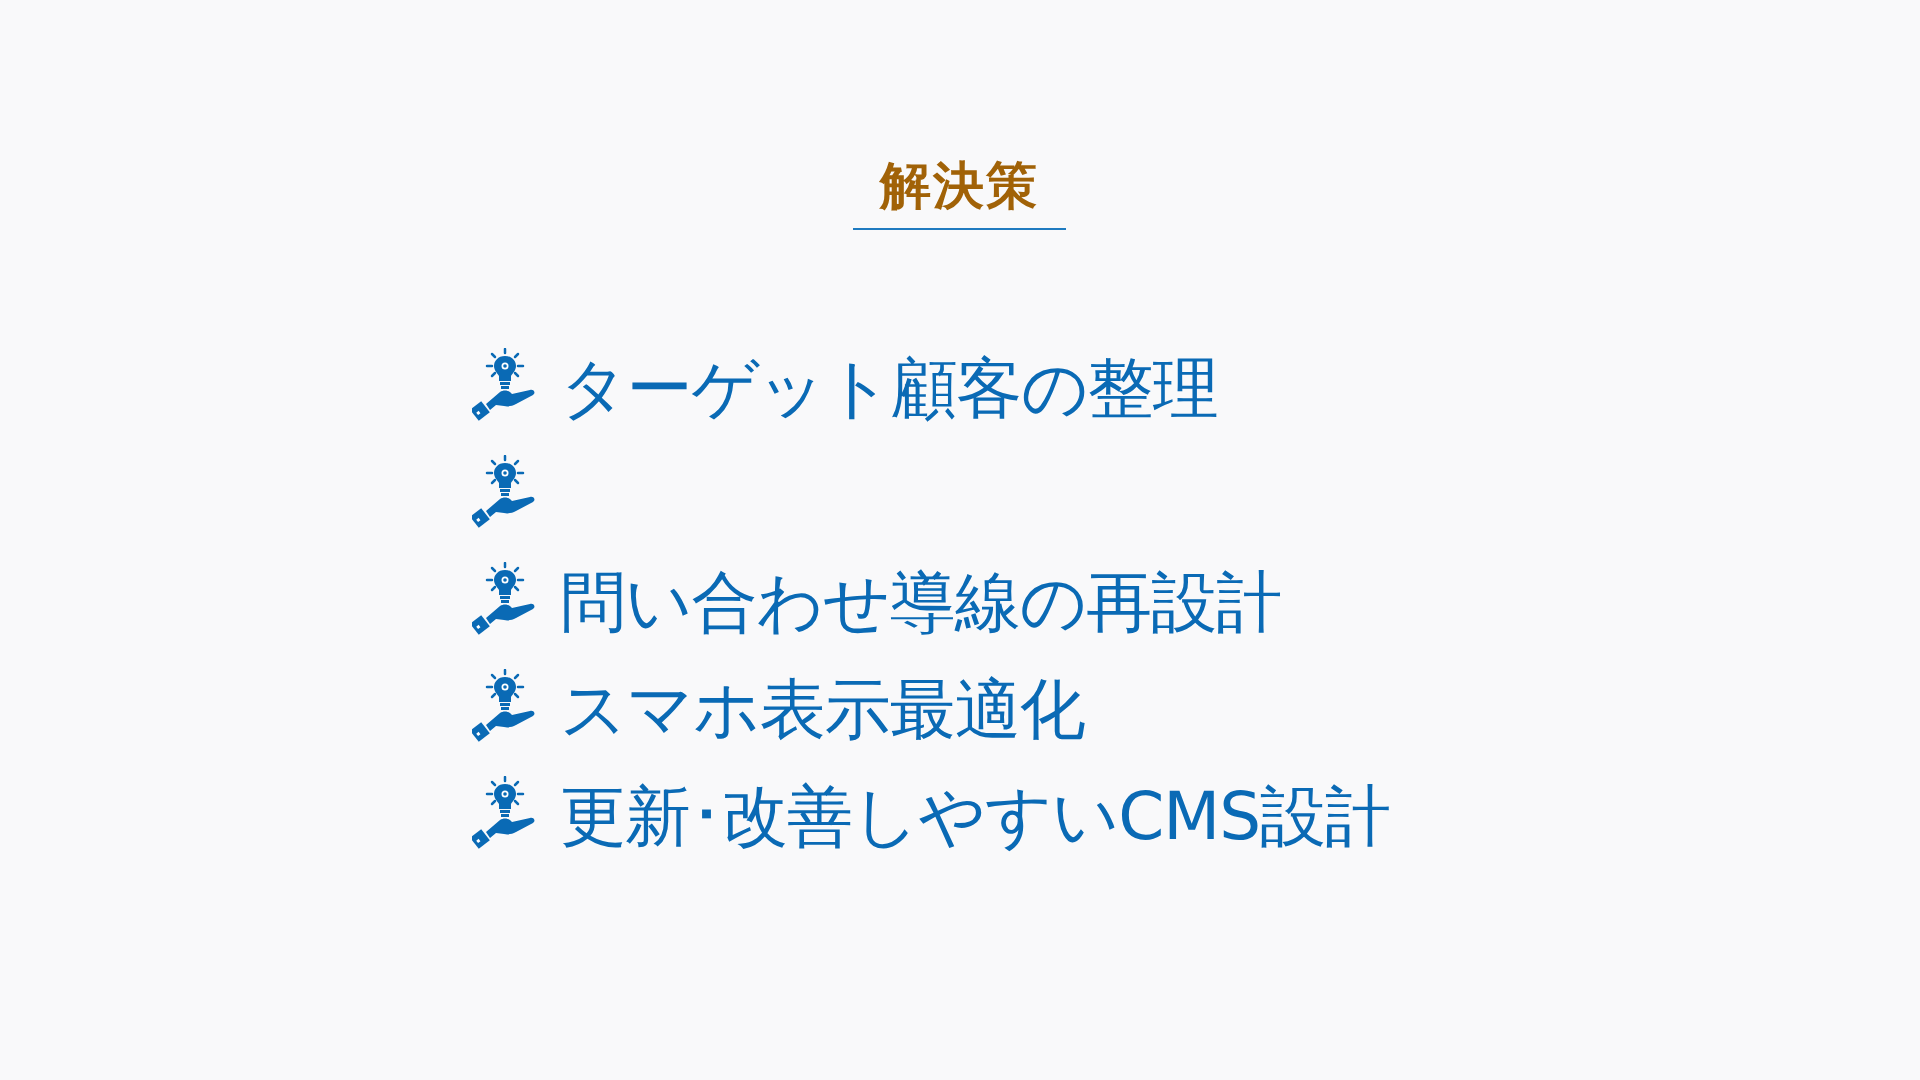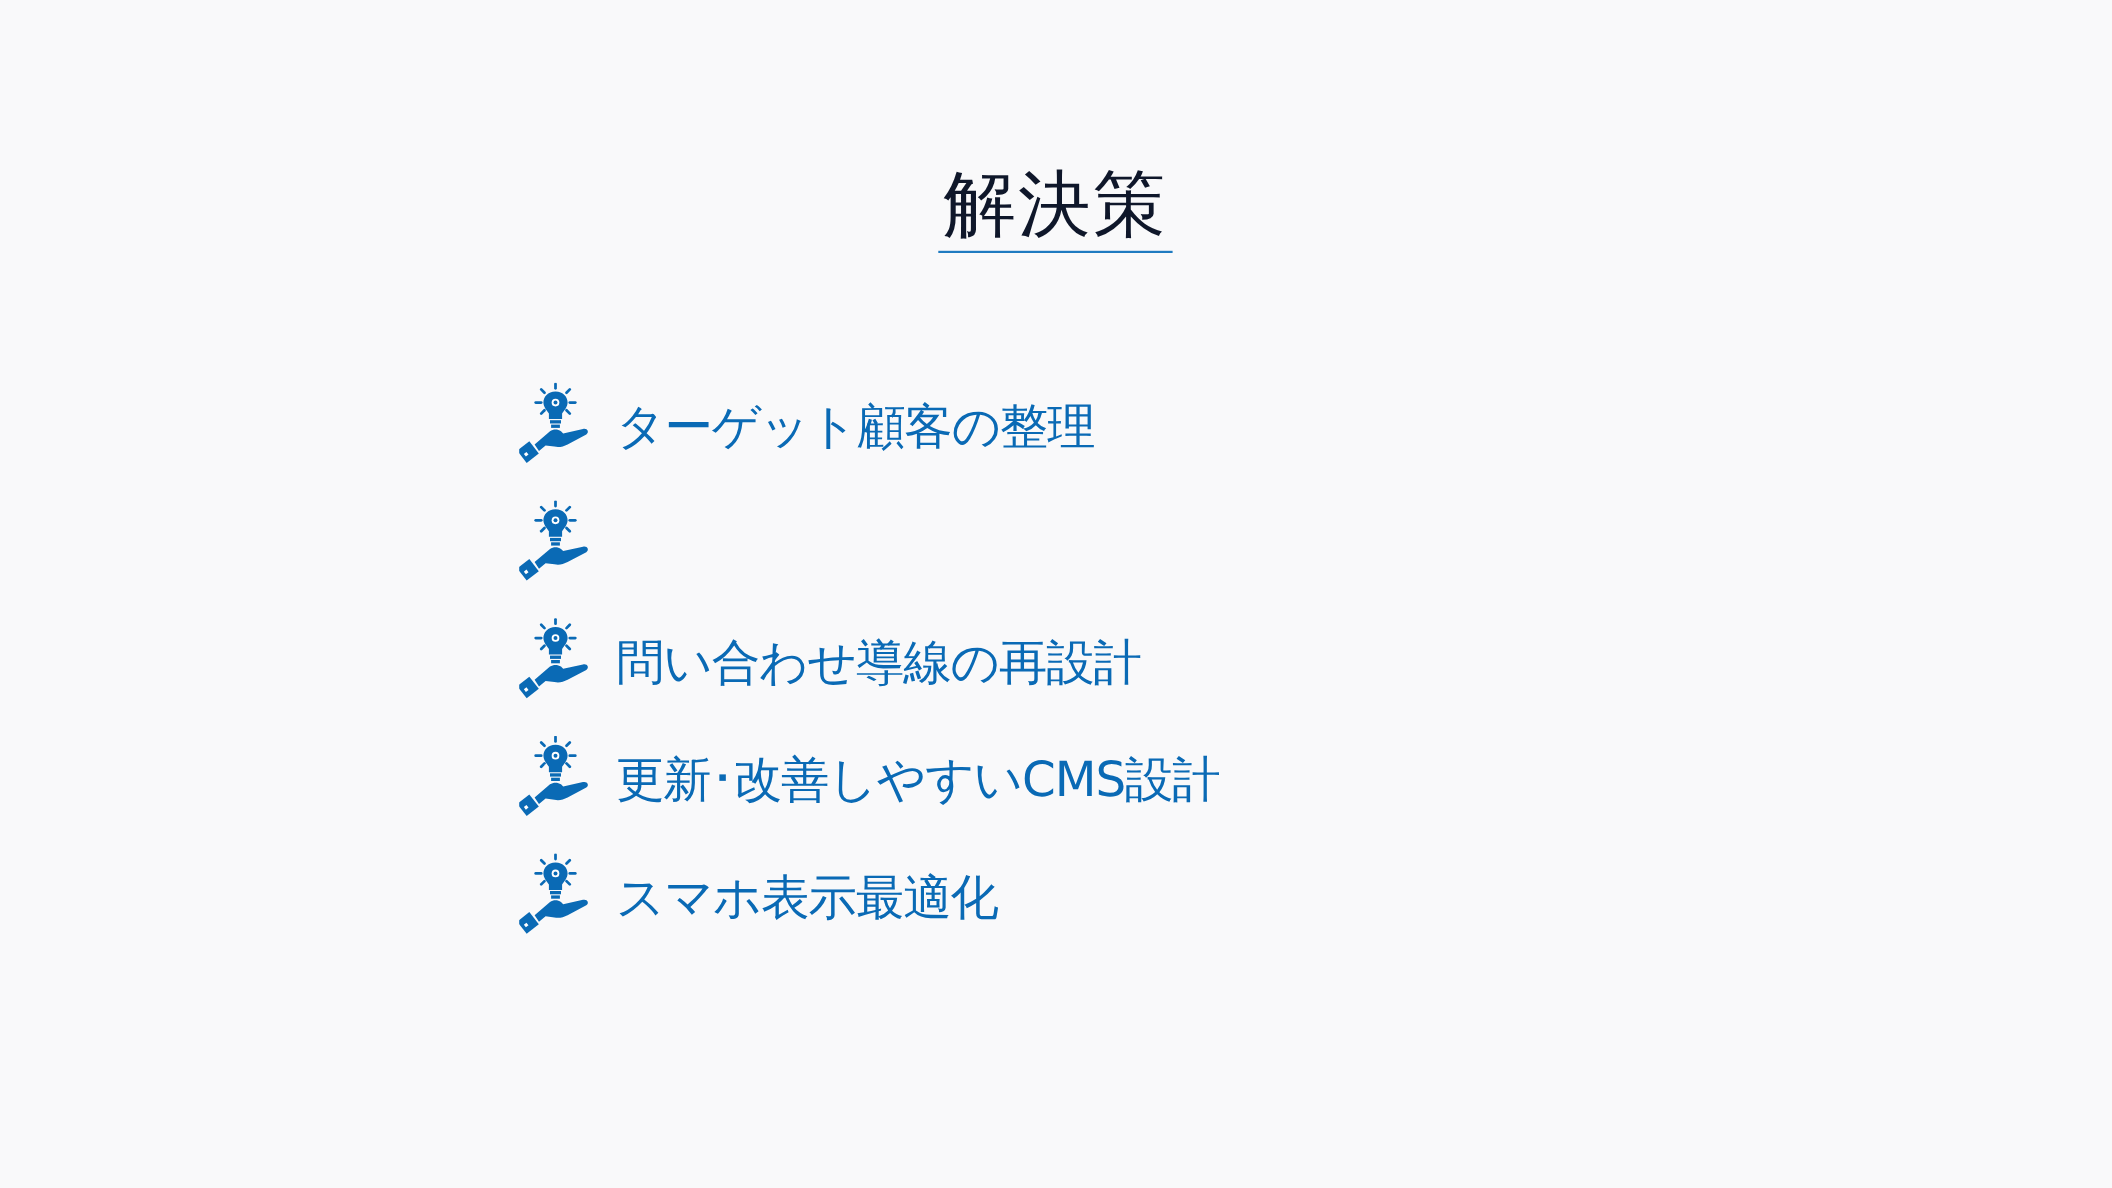"解決策" .title { color: #0f172a -> #a16207; font-size: 66px -> 51px; font-weight: normal -> bold }
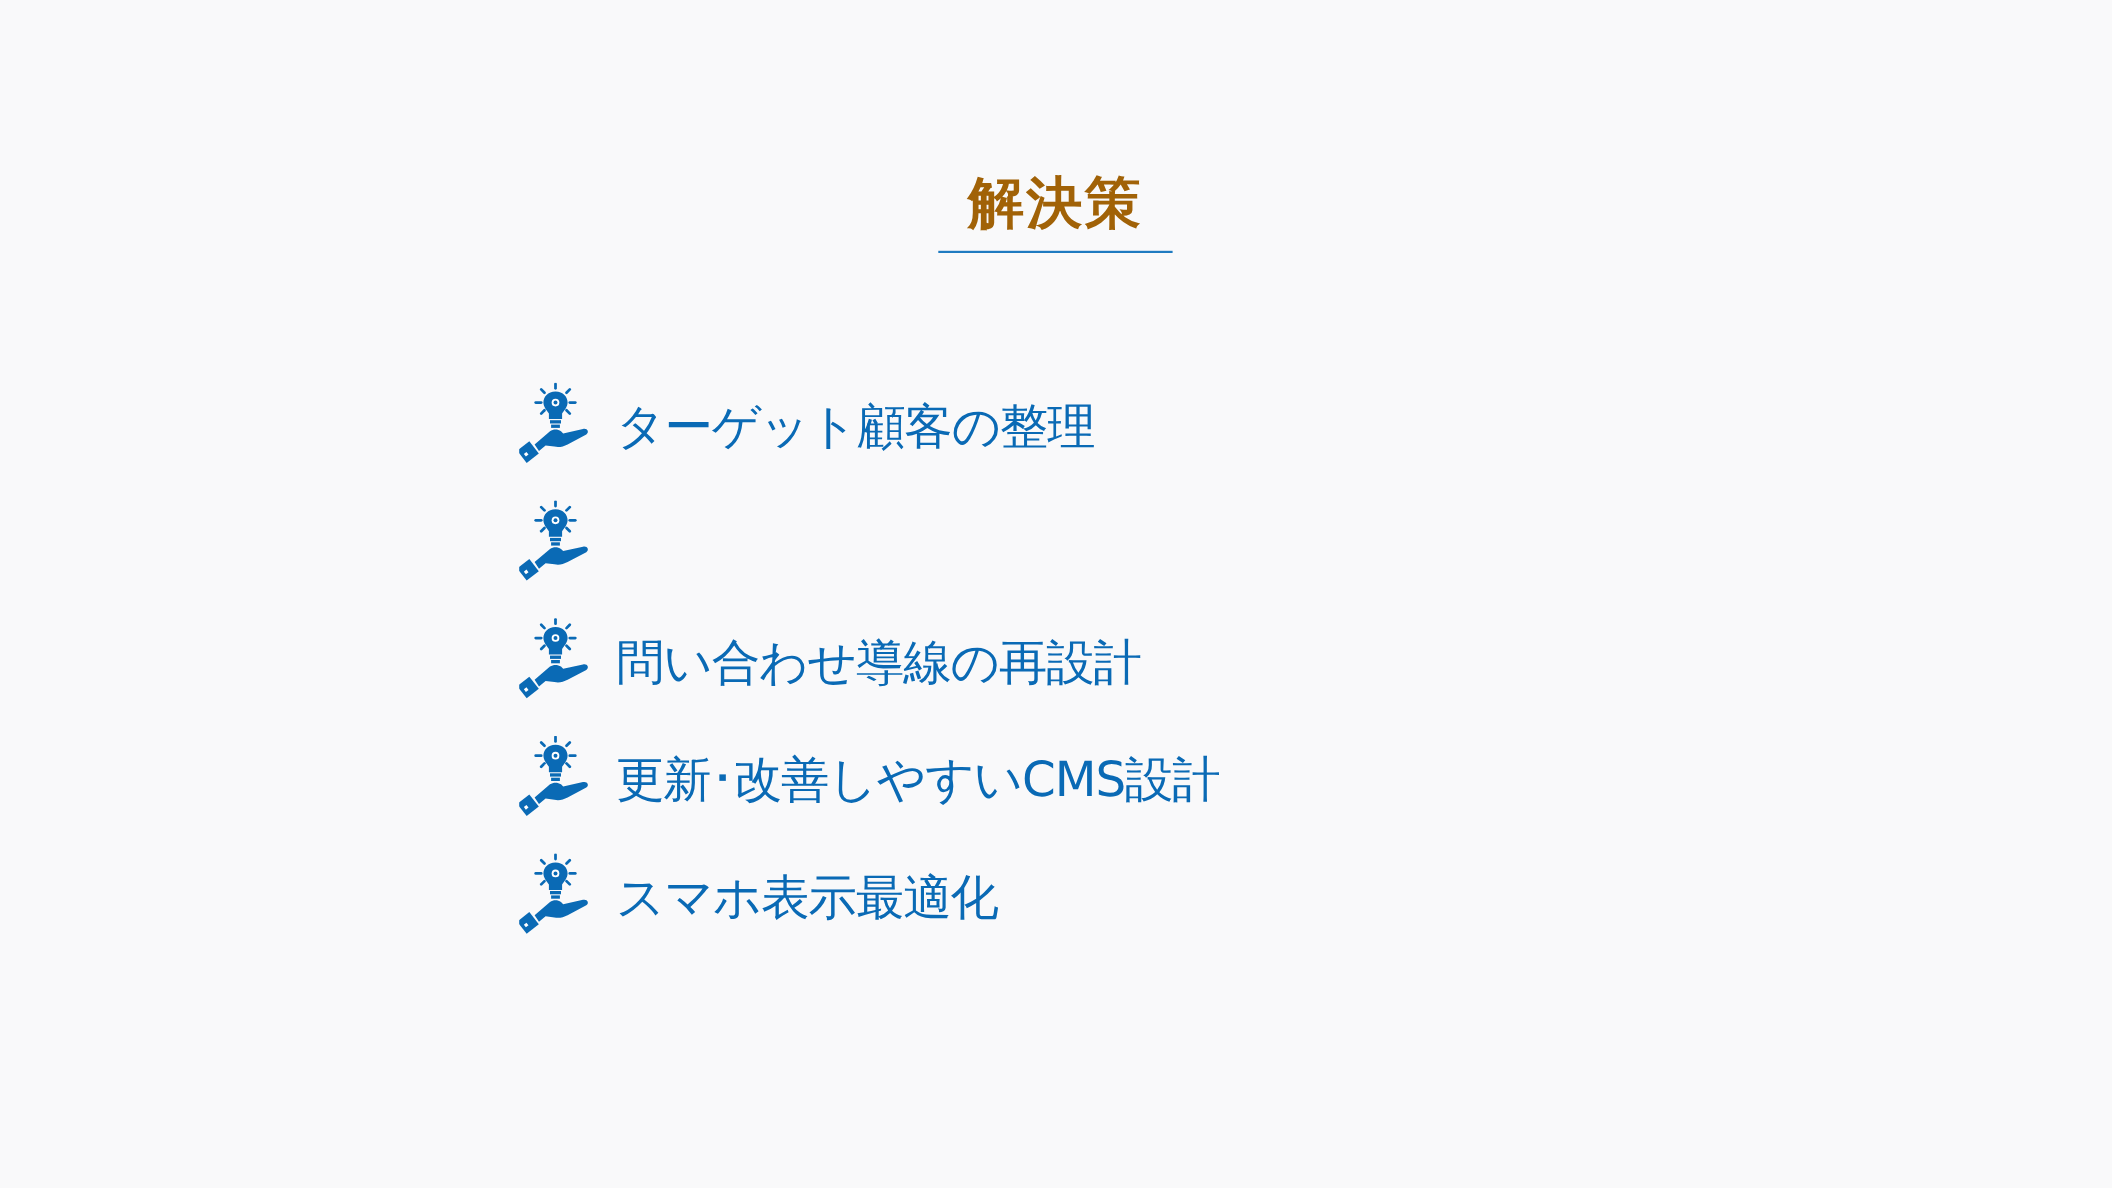"ターゲット顧客の整理" .label { font-size: 44px -> 66px }
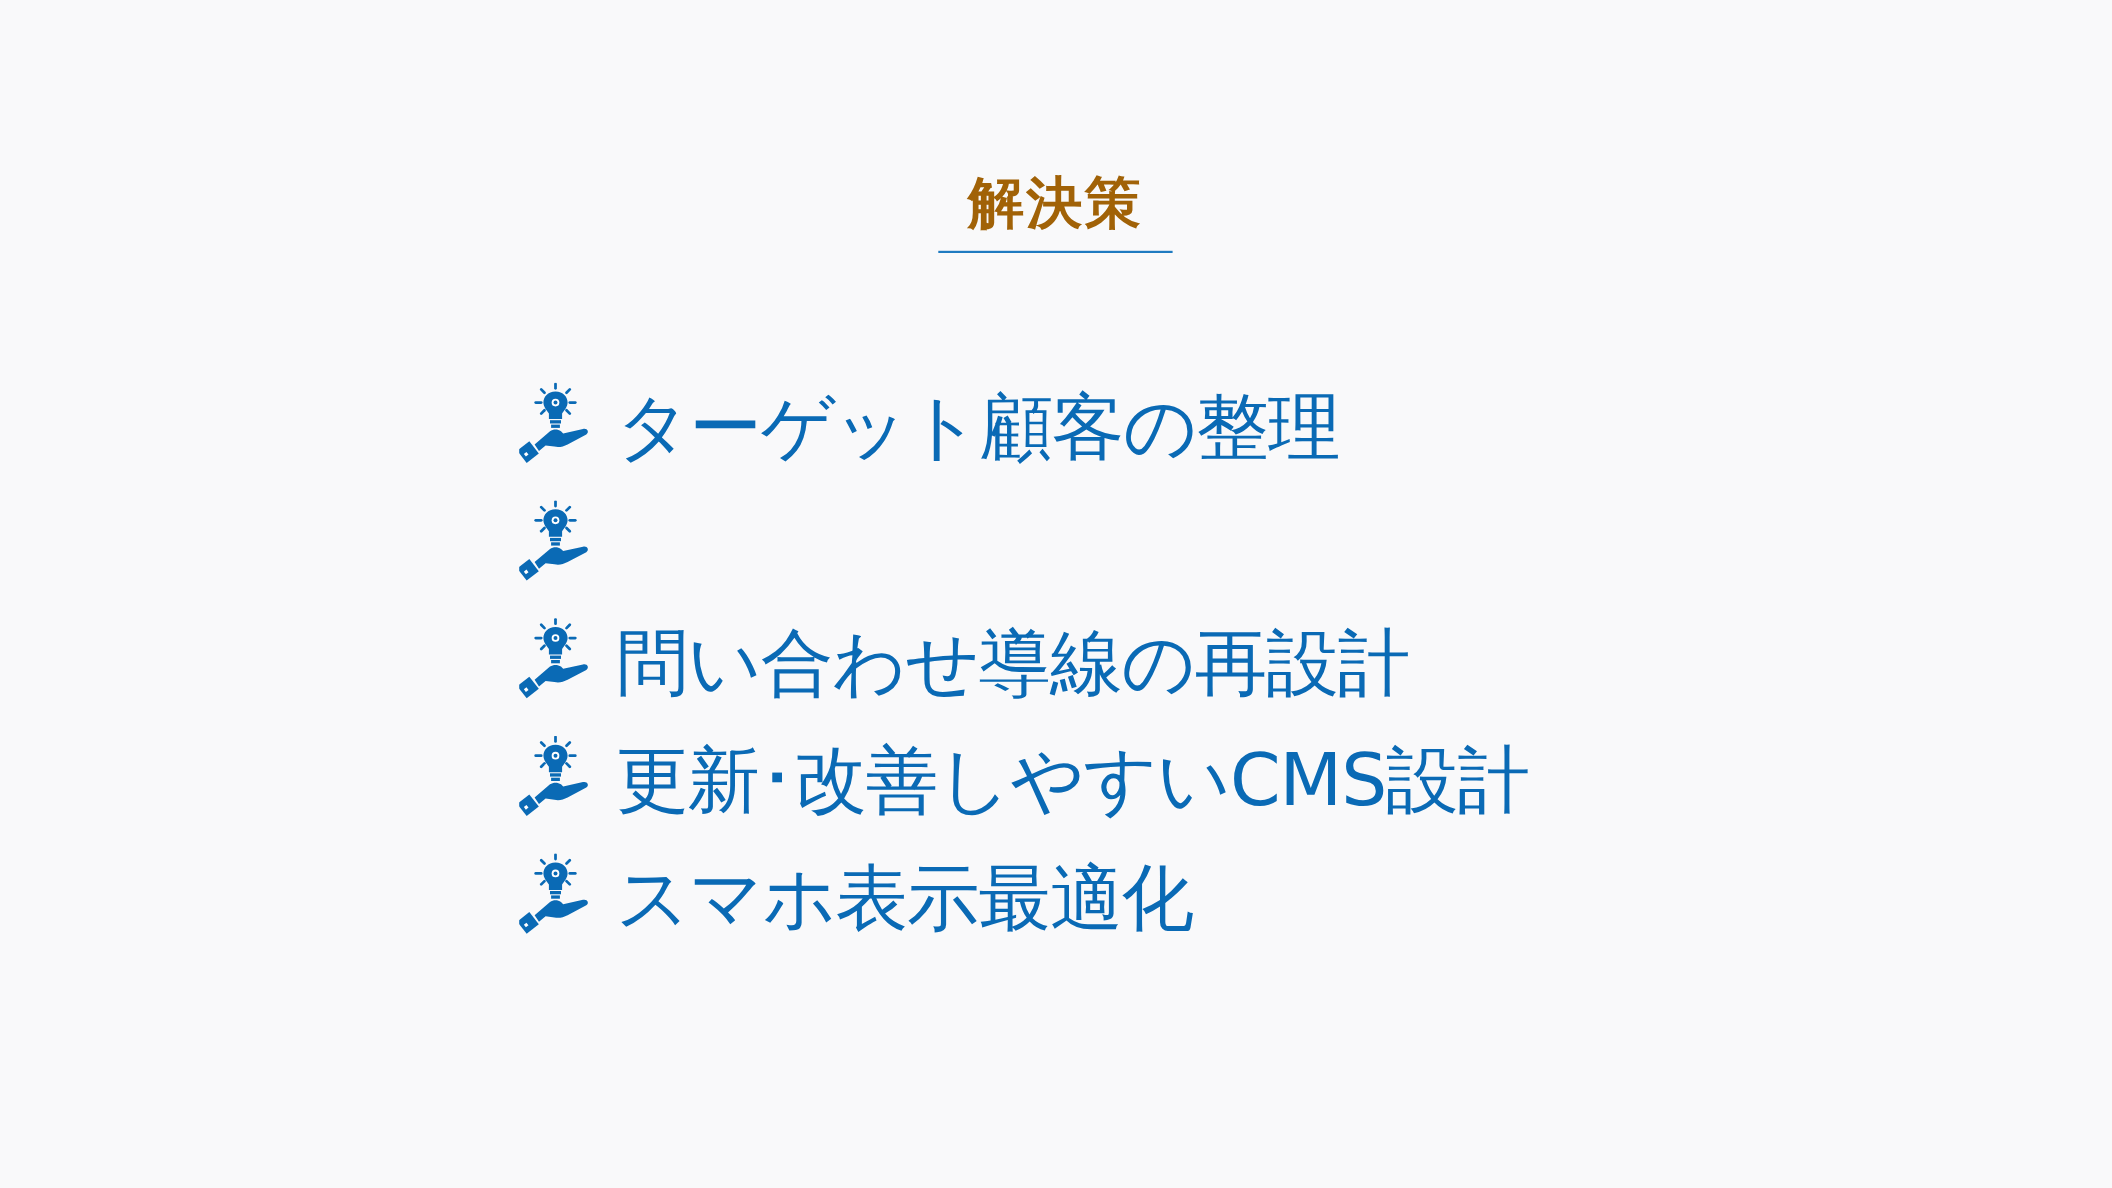"更新･改善しやすいCMS設計" li.item { order: before "スマホ表示最適化" -> after "スマホ表示最適化" }
